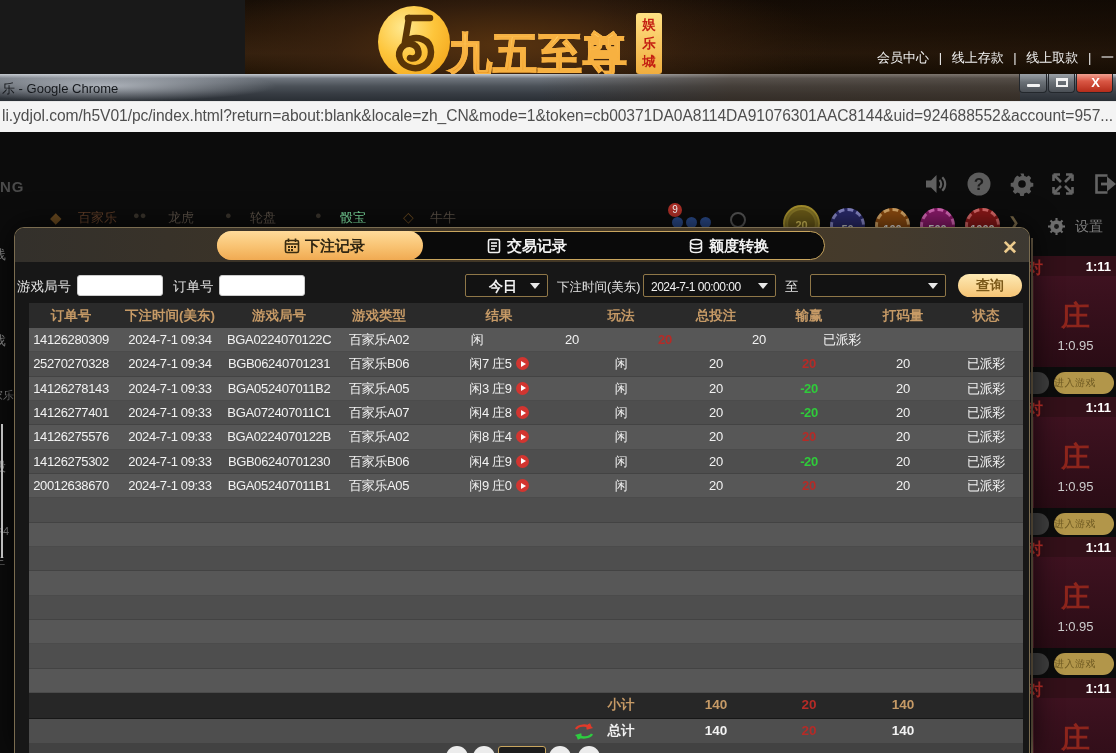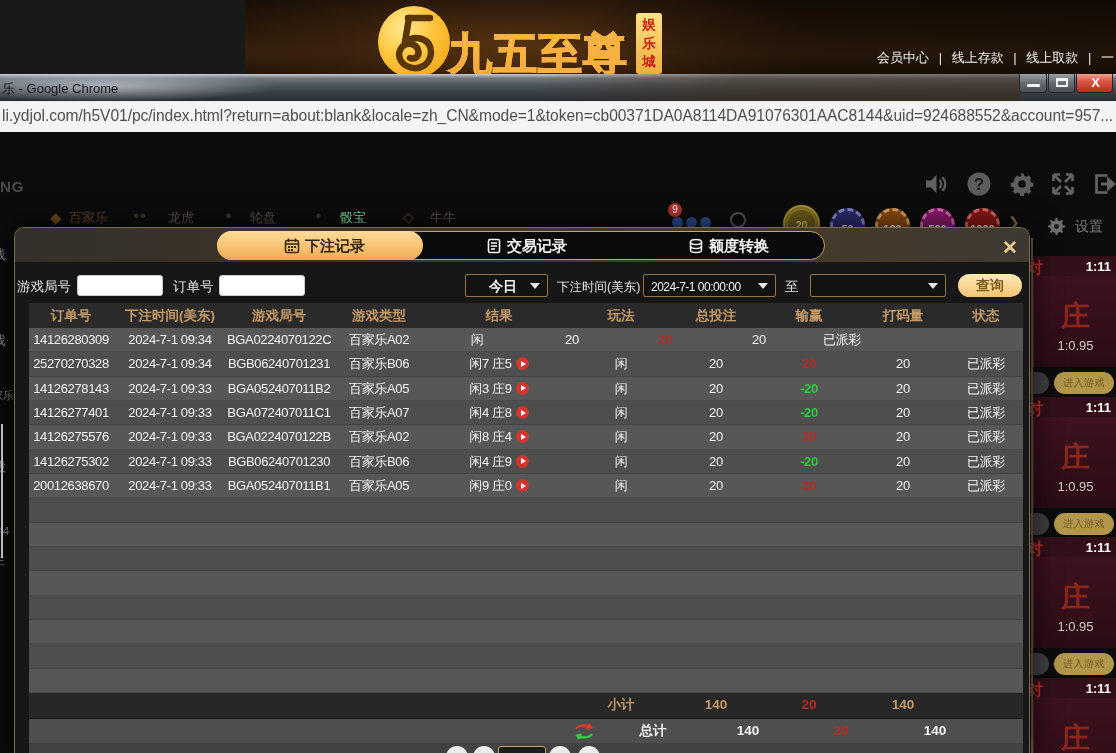"百家乐" span.navitem { left: 69px -> 78px }
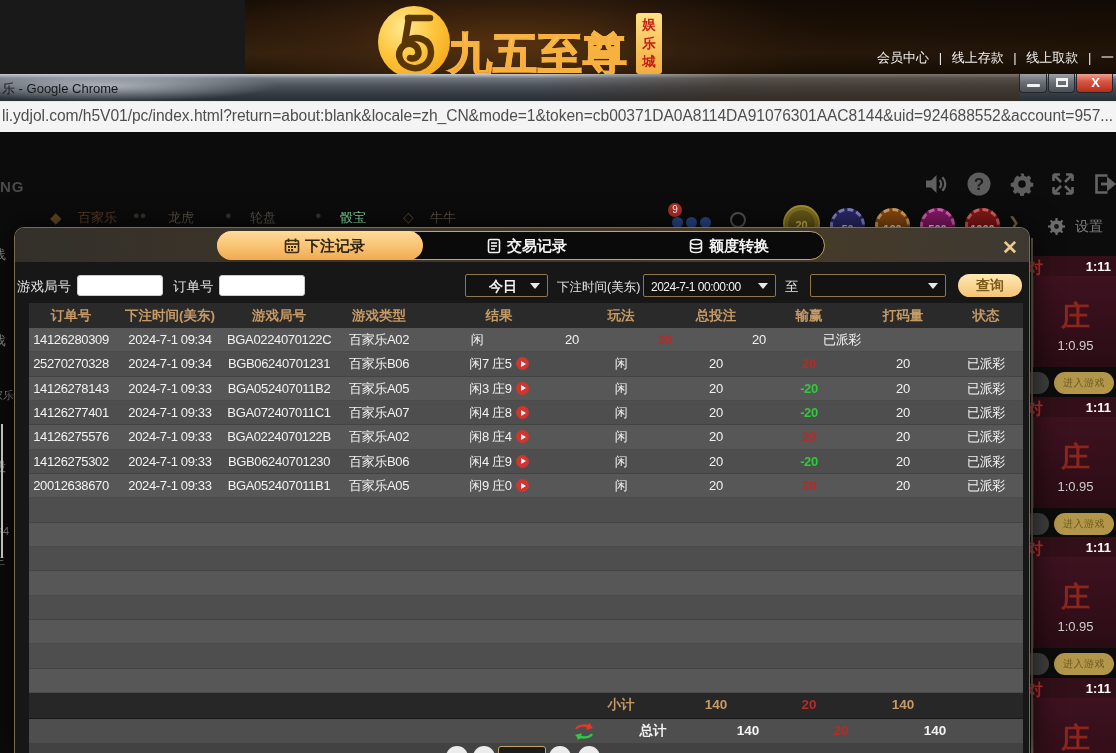"进入游戏" .goldpill { text-align: center -> none }
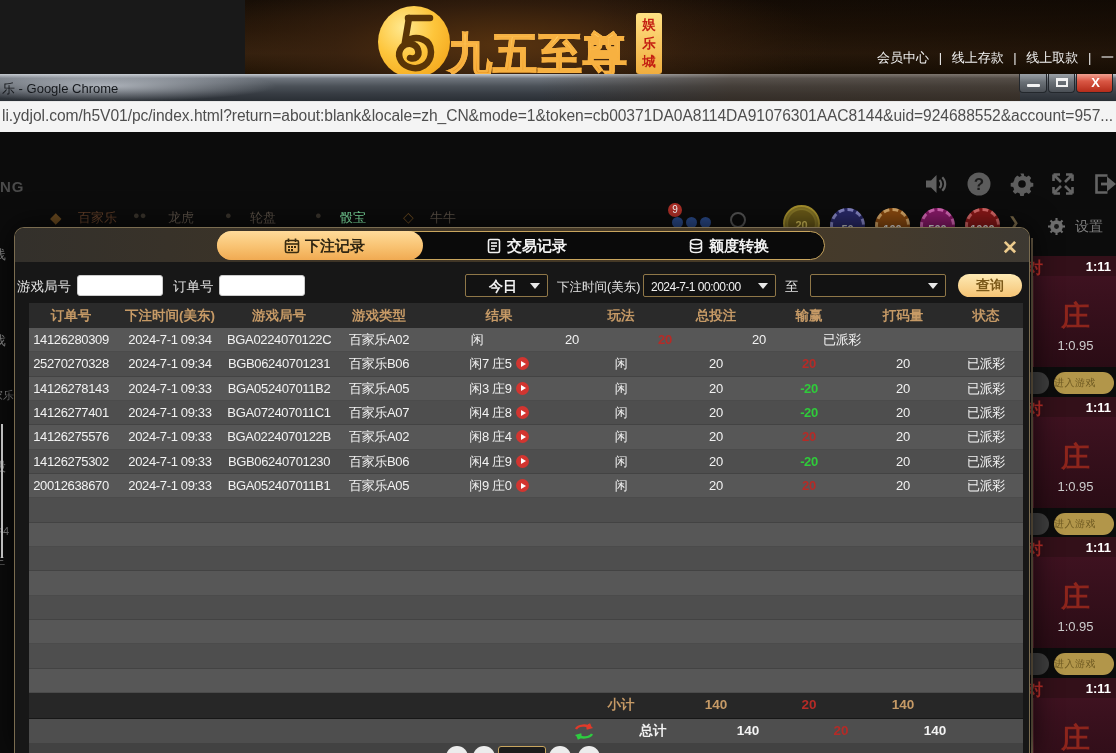"总计" #total { padding-left: 32px -> none }
